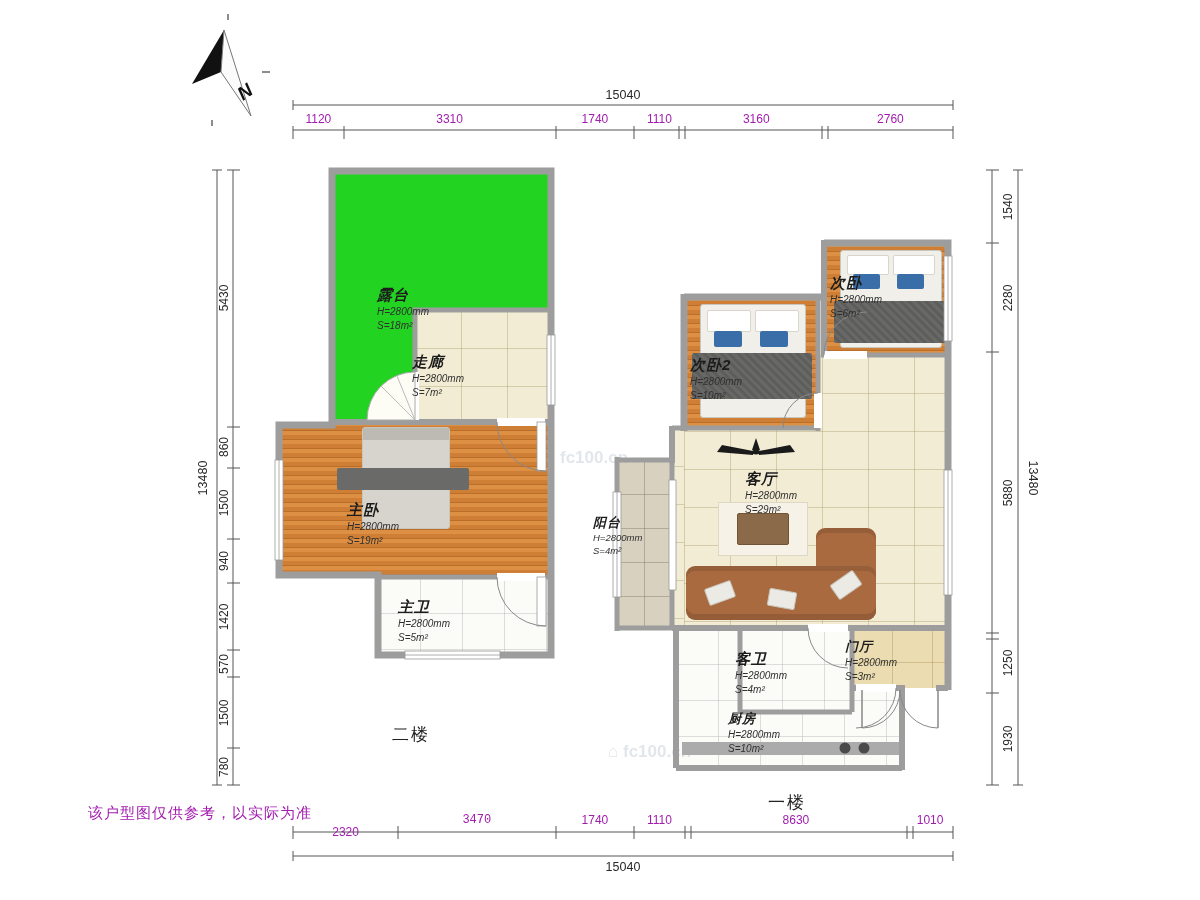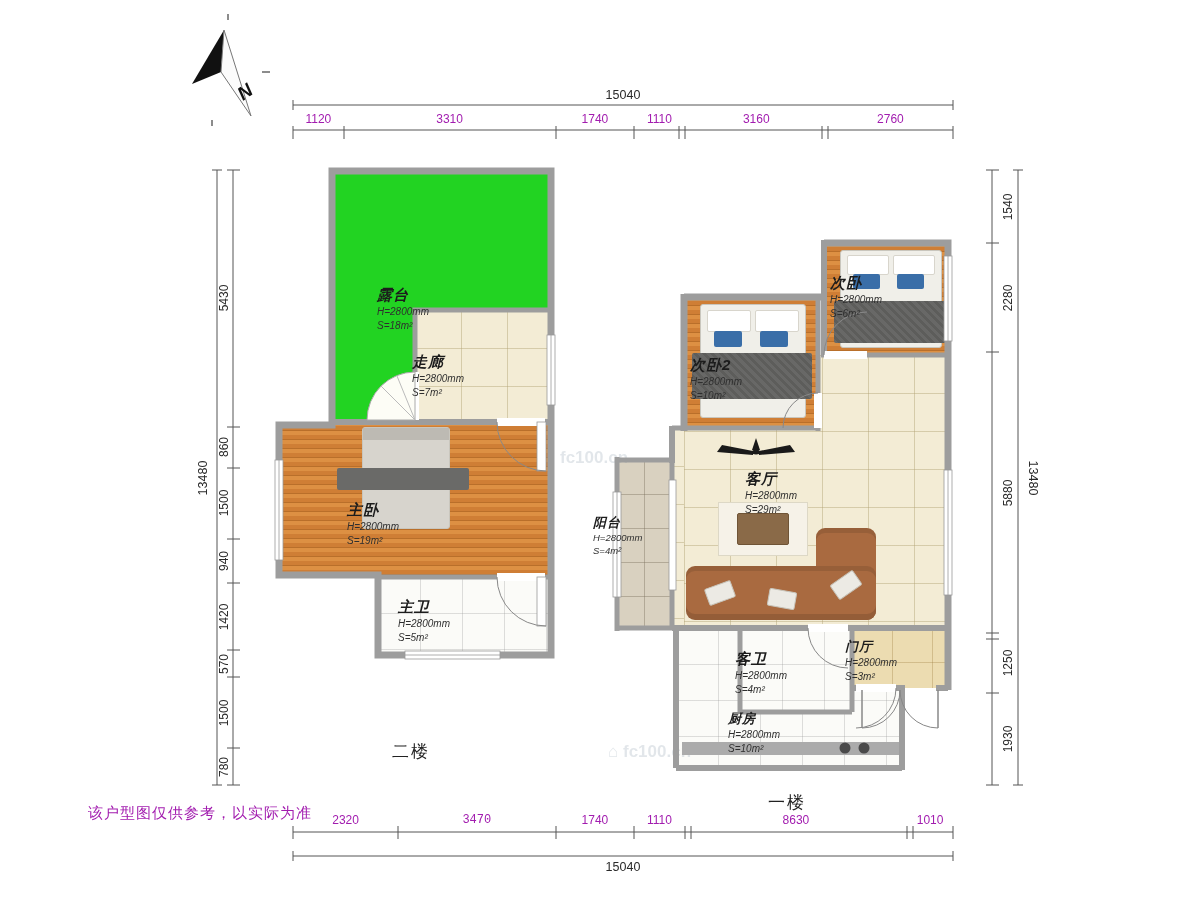"二楼" div.floor-label { top: 740px -> 723px }
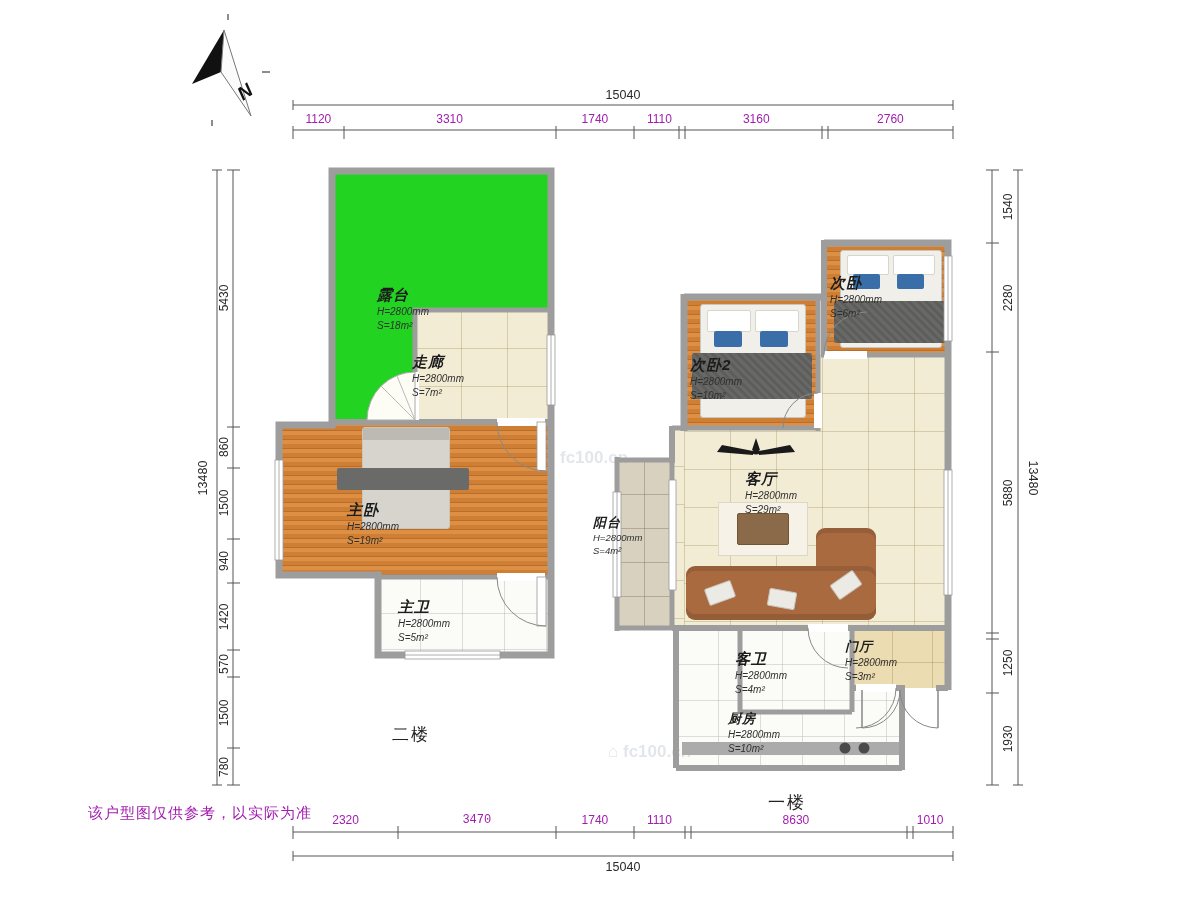"2320" div.c { margin-top: none -> 12px }
